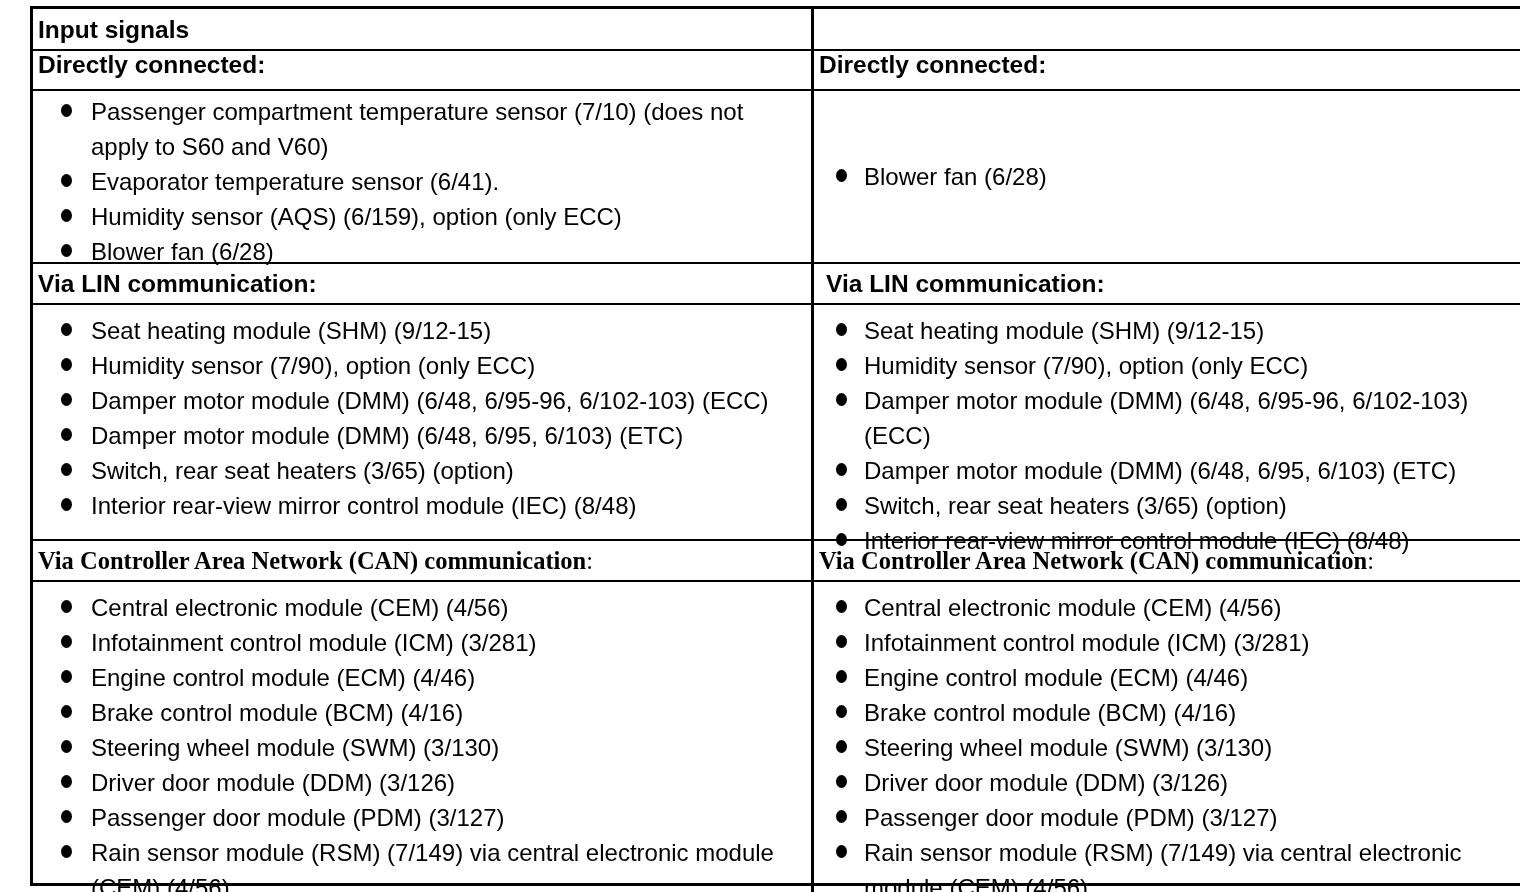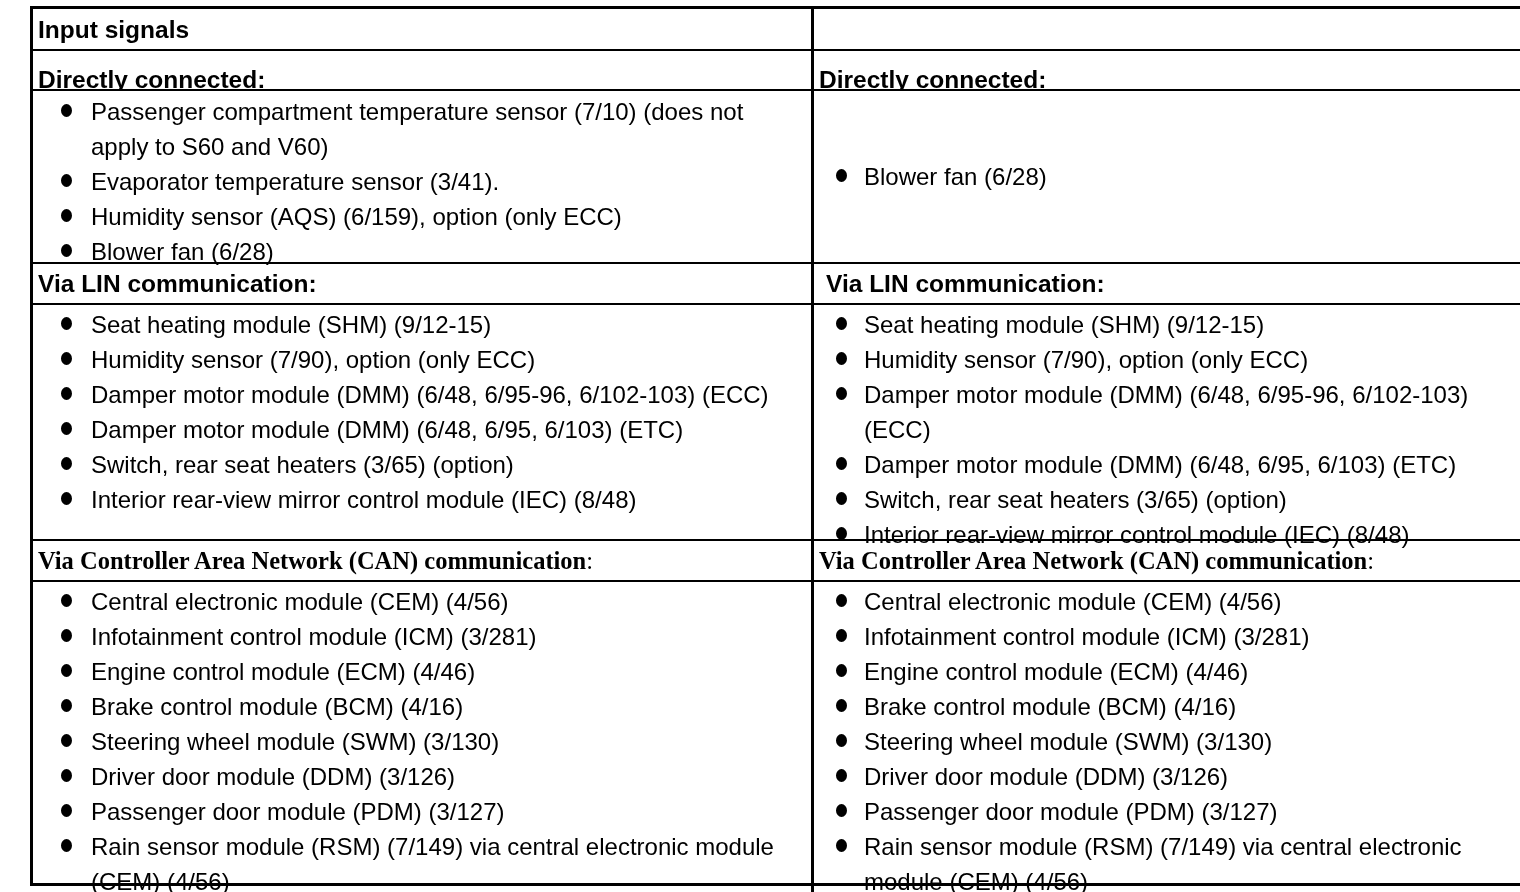"Directly connected:" .rh2 .hcell { padding-top: 15px -> 0 }
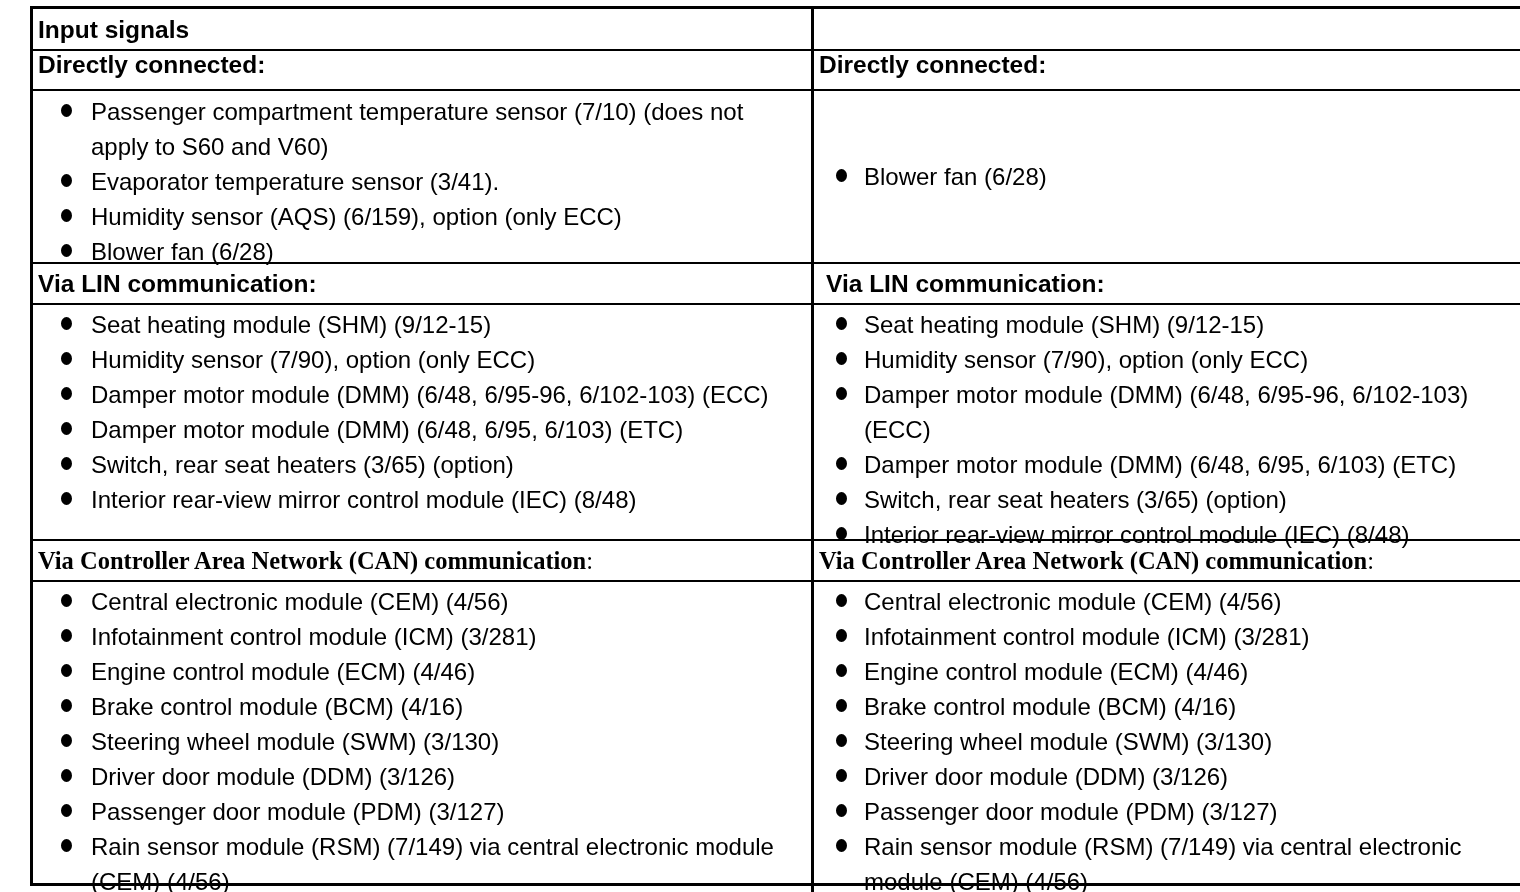"Evaporator temperature sensor (3/41)." span { text: 3/41 -> 6/41 }
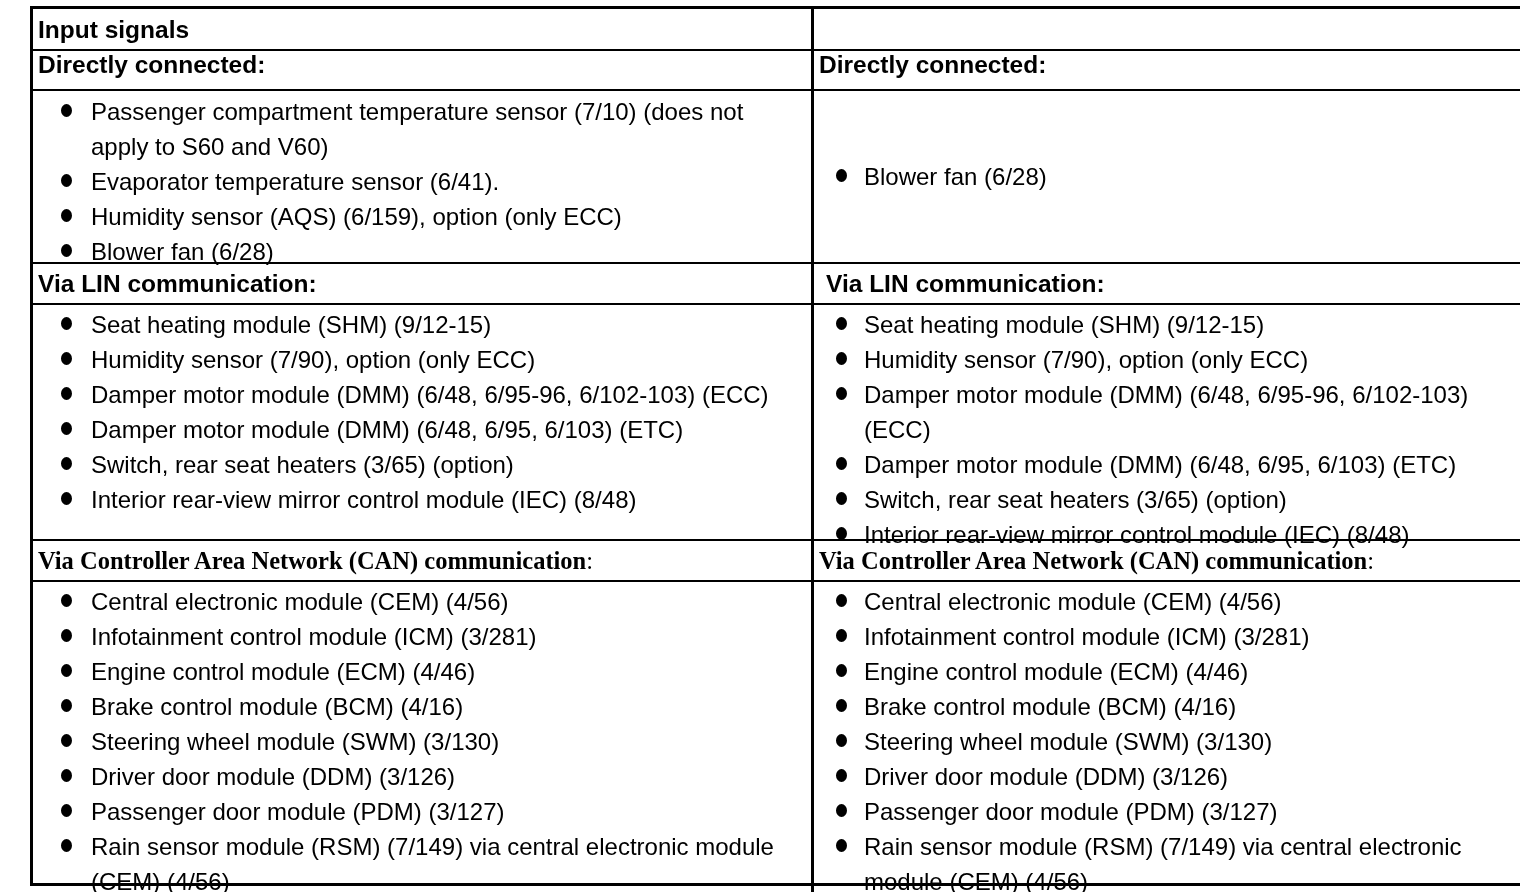"Seat heating module (SHM) (9/12-15)" .rh5 ul.blist, .rh7 ul.blist { padding-top: 2px -> 8px }
